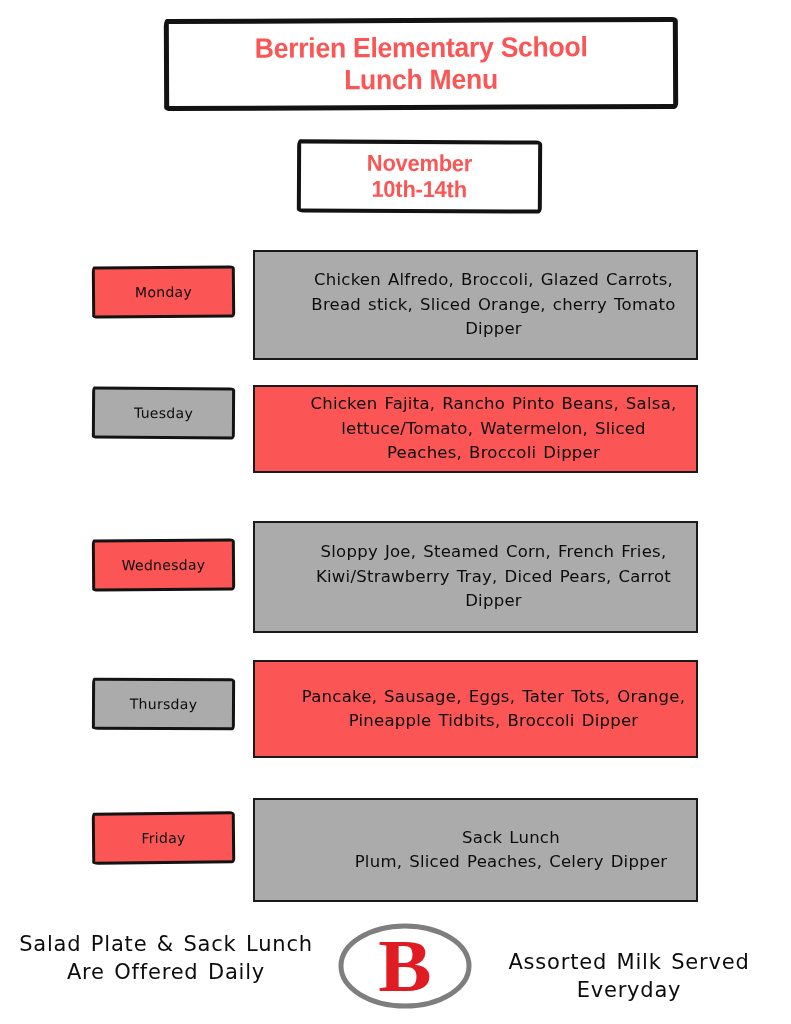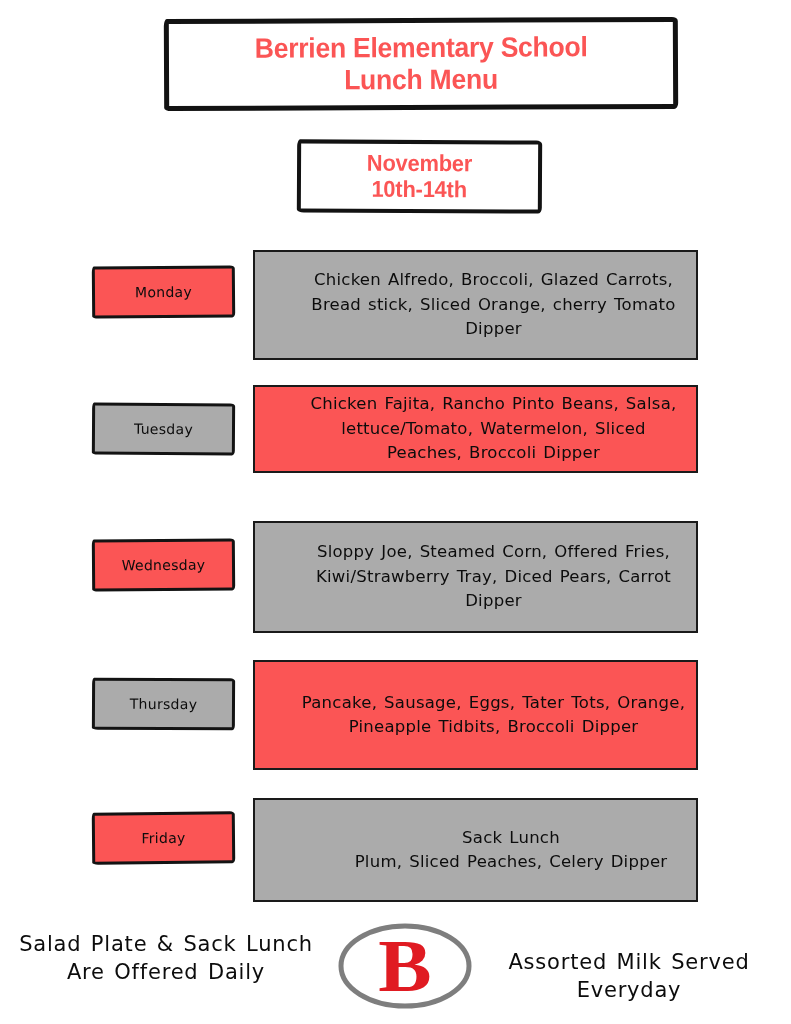"Tuesday" div.day-label { top: 18px -> 2px }
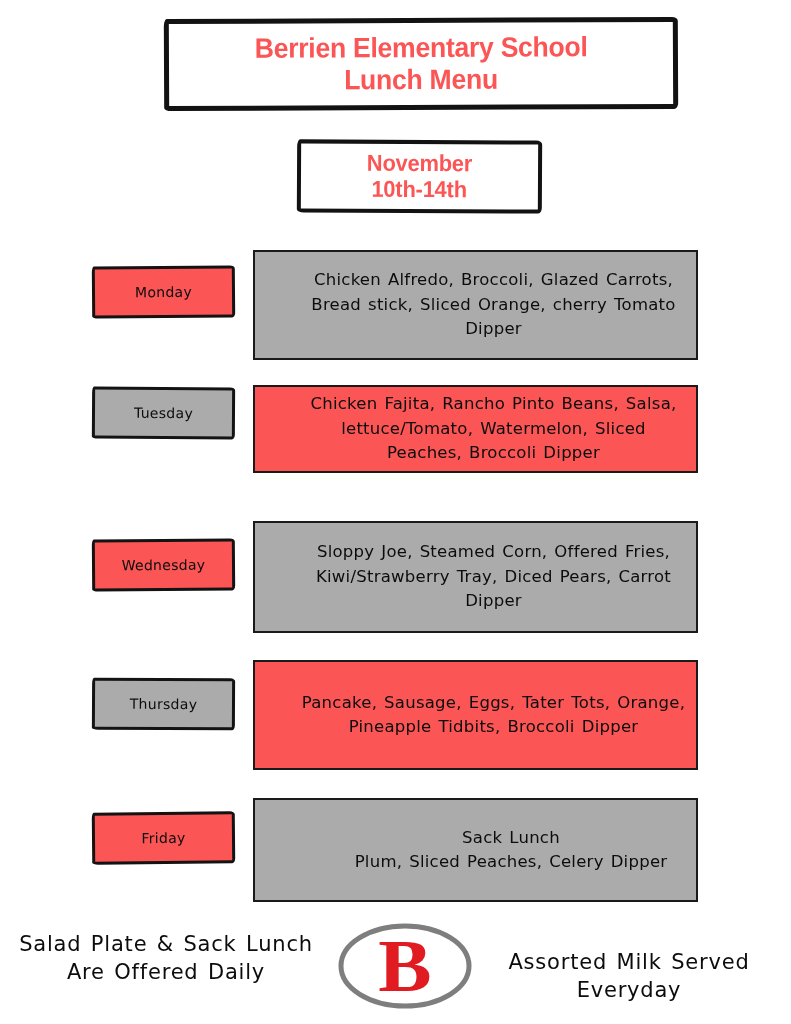"Sloppy Joe, Steamed Corn, Offered" div.menu-content-text { text: Offered -> French }
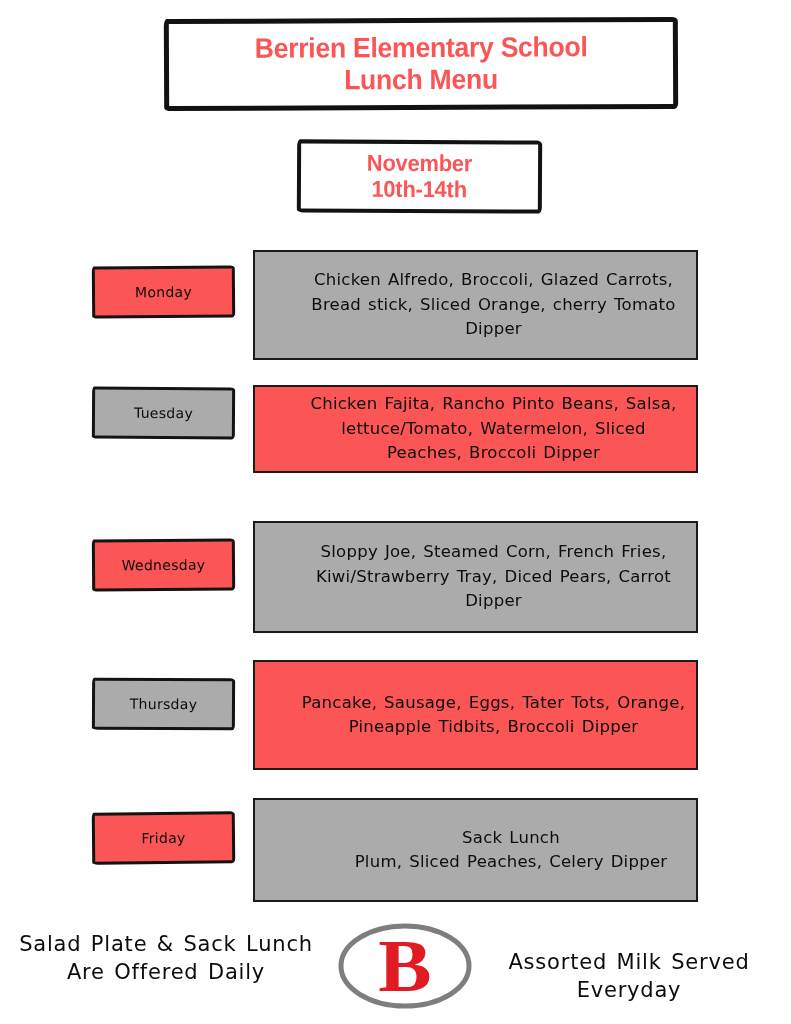"Pancake, Sausage, Eggs, Tater Tots," div.menu-content { height: 110px -> 98px }
